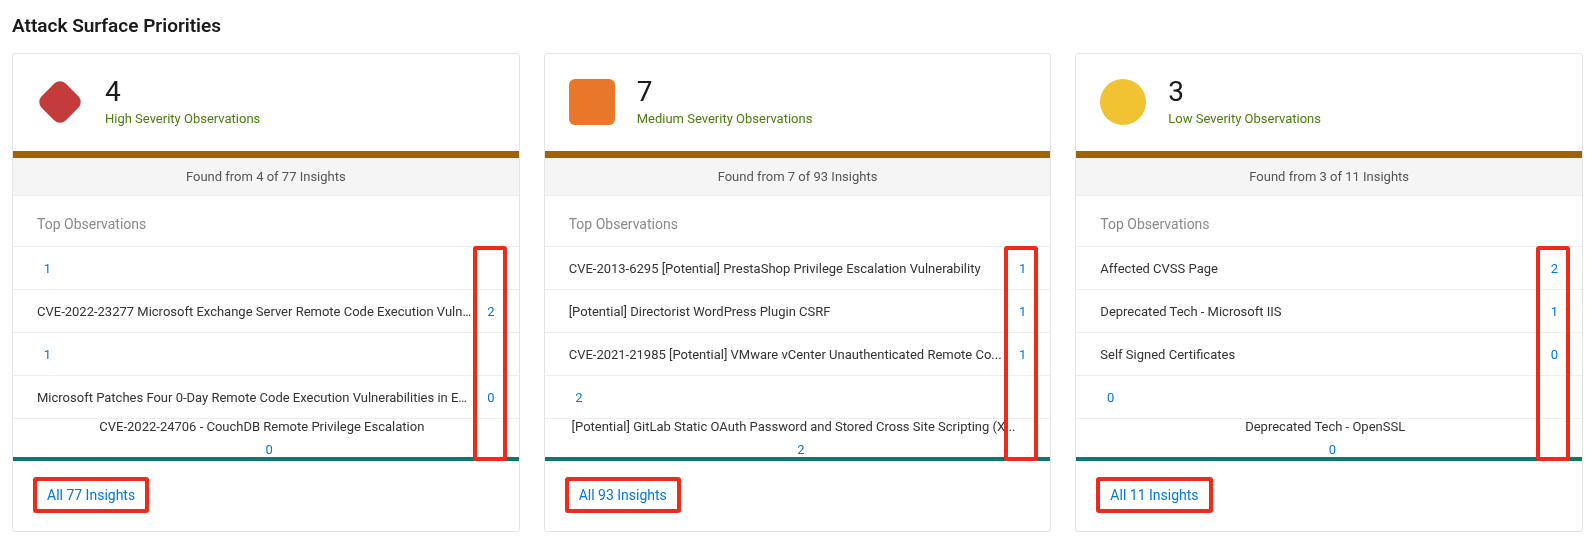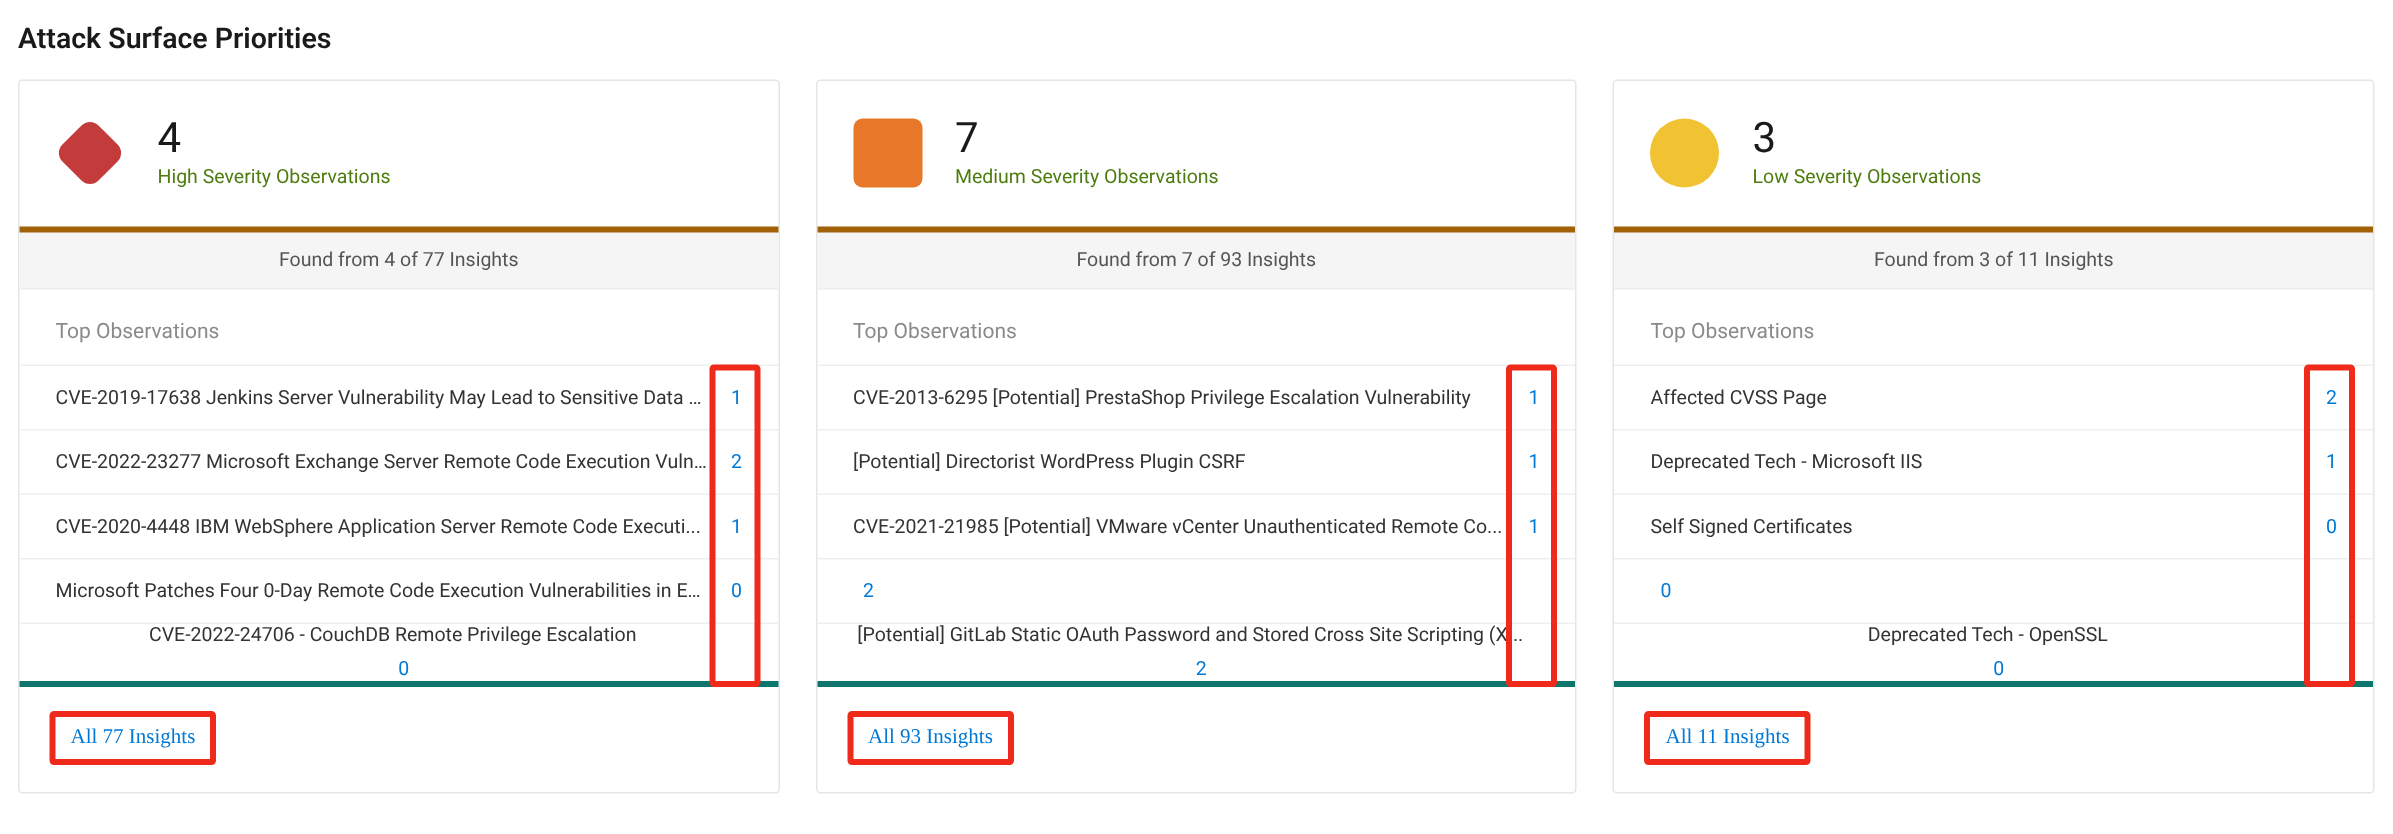"Found from 4 of 77" .found-bar { border-top: 4px solid #a16207 -> 7px solid #a16207 }
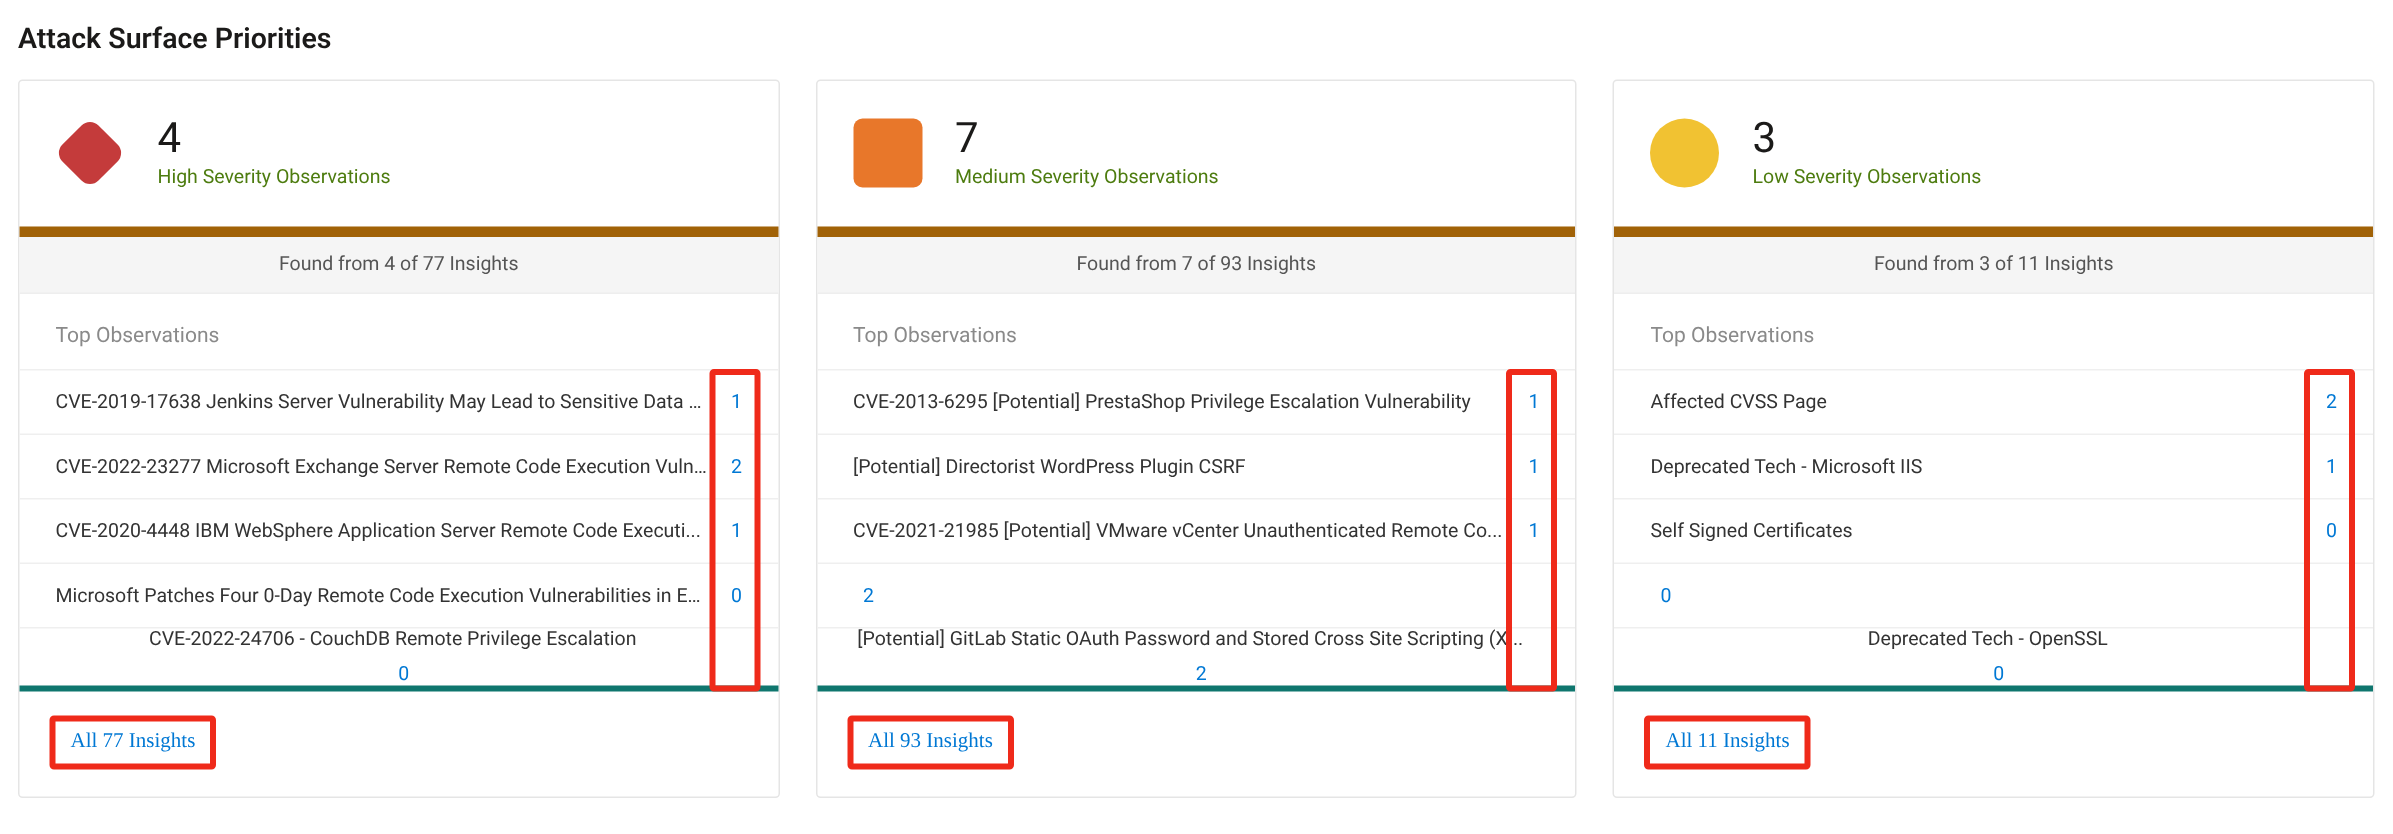"CVE-2019-17638 Jenkins Server" span.obs-name { html: <span>CVE-2019-17638 Jenkins Server Vulnerability May Lead to Sensitive Data L...</span> -> none }
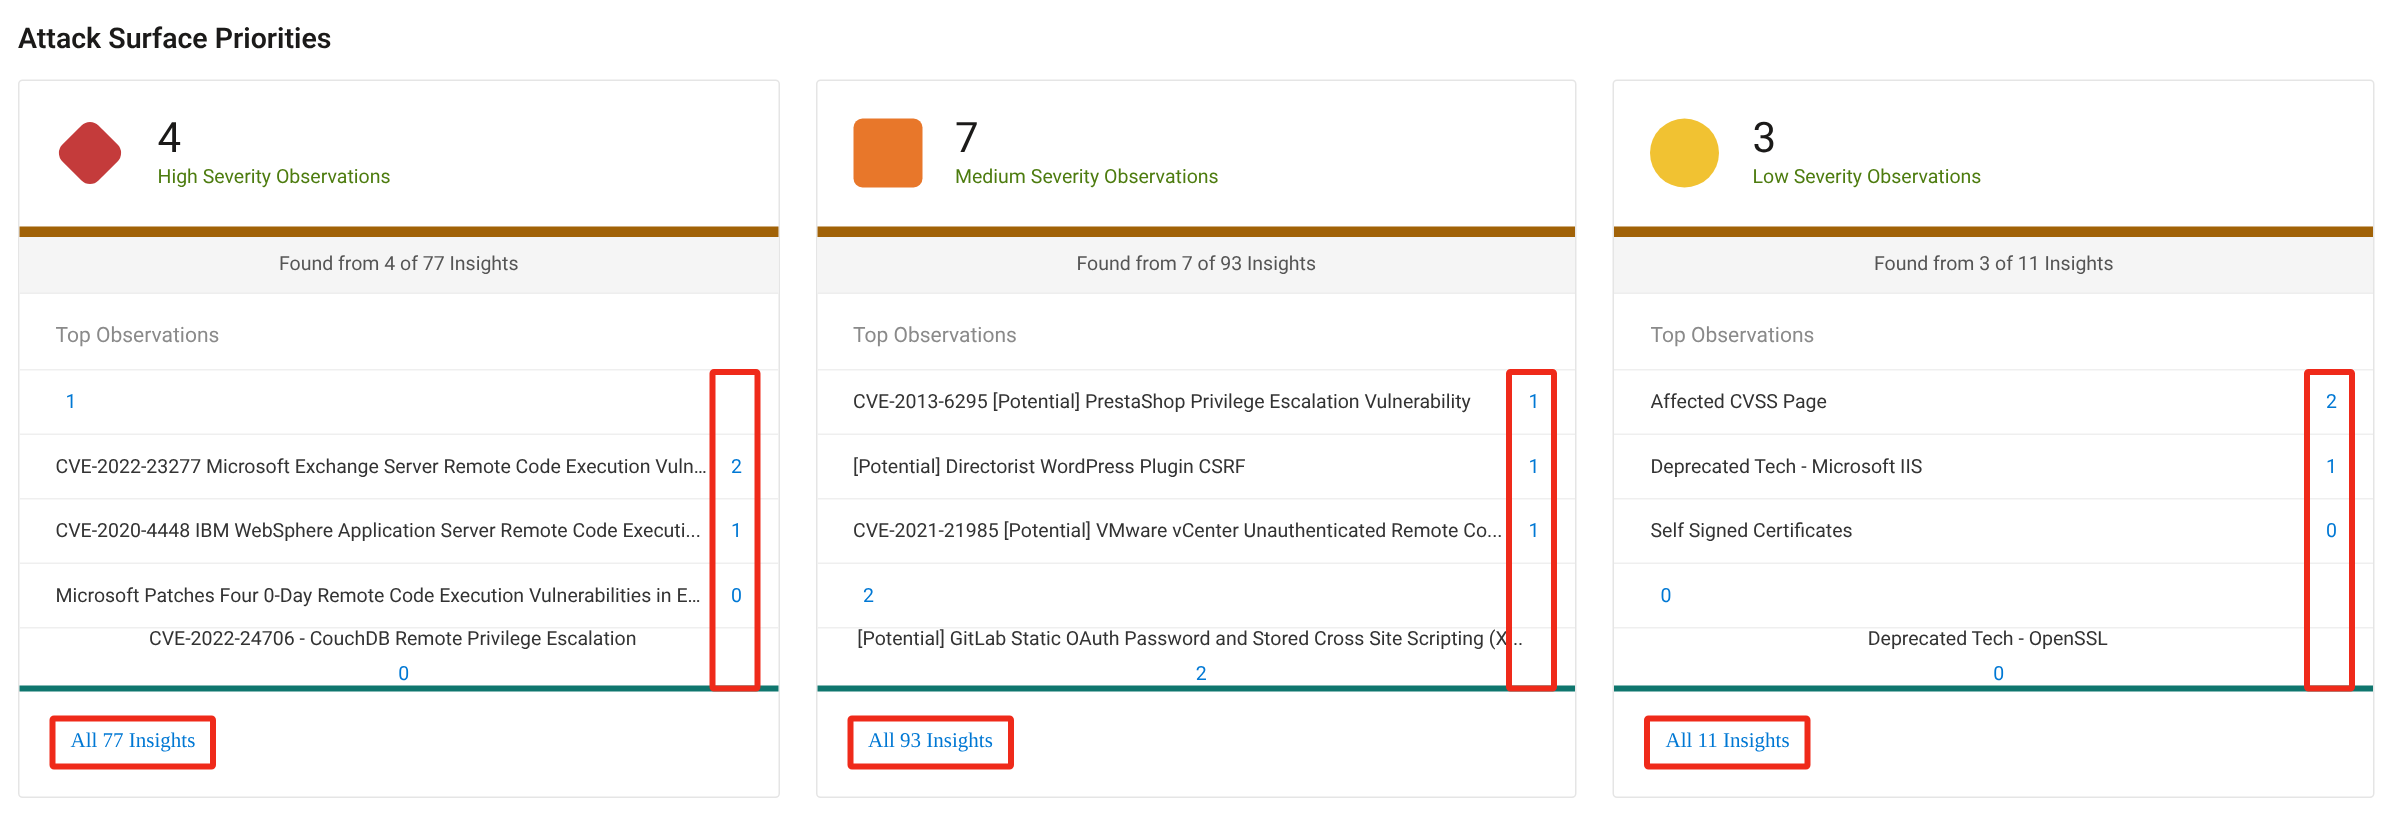"CVE-2020-4448 IBM WebSphere Application" span.obs-name { html: <span>CVE-2020-4448 IBM WebSphere Application Server Remote Code Executi...</span> -> none }
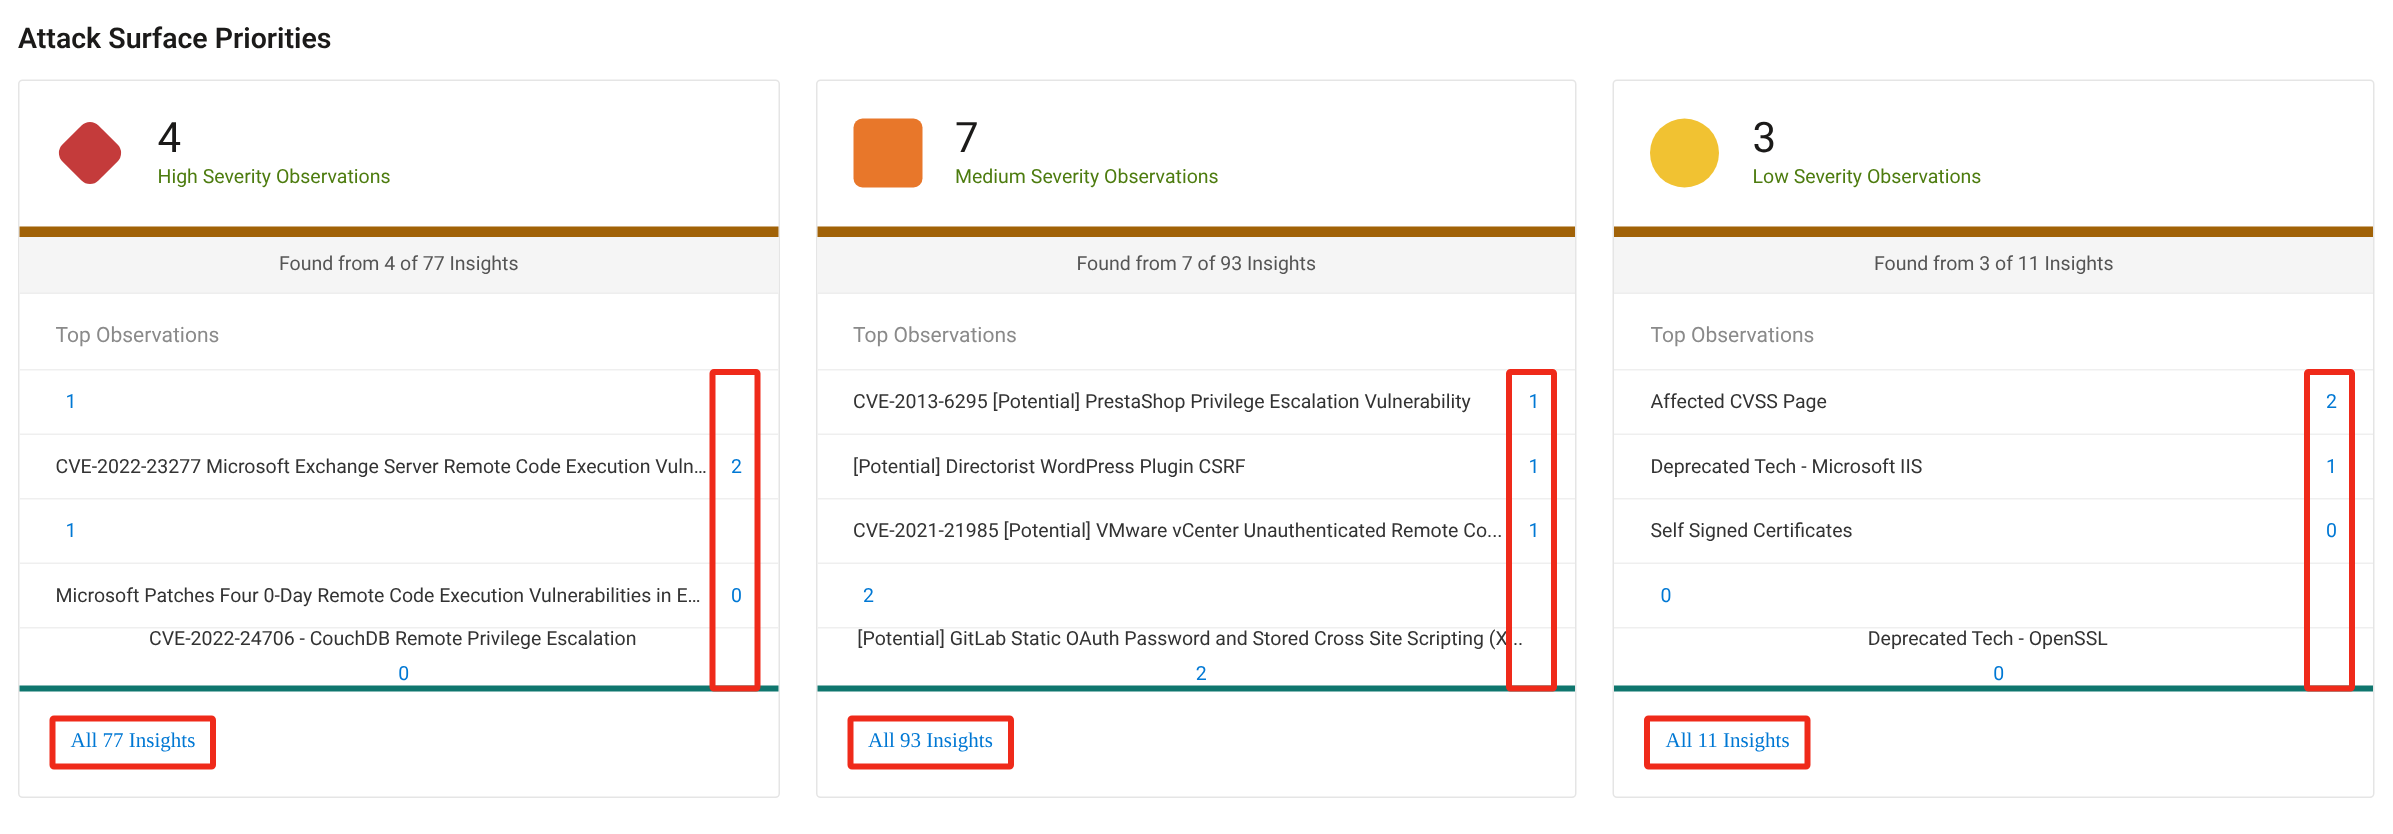"All 77 Insights" .card-footer { font-family: Liberation Serif, serif -> none }
